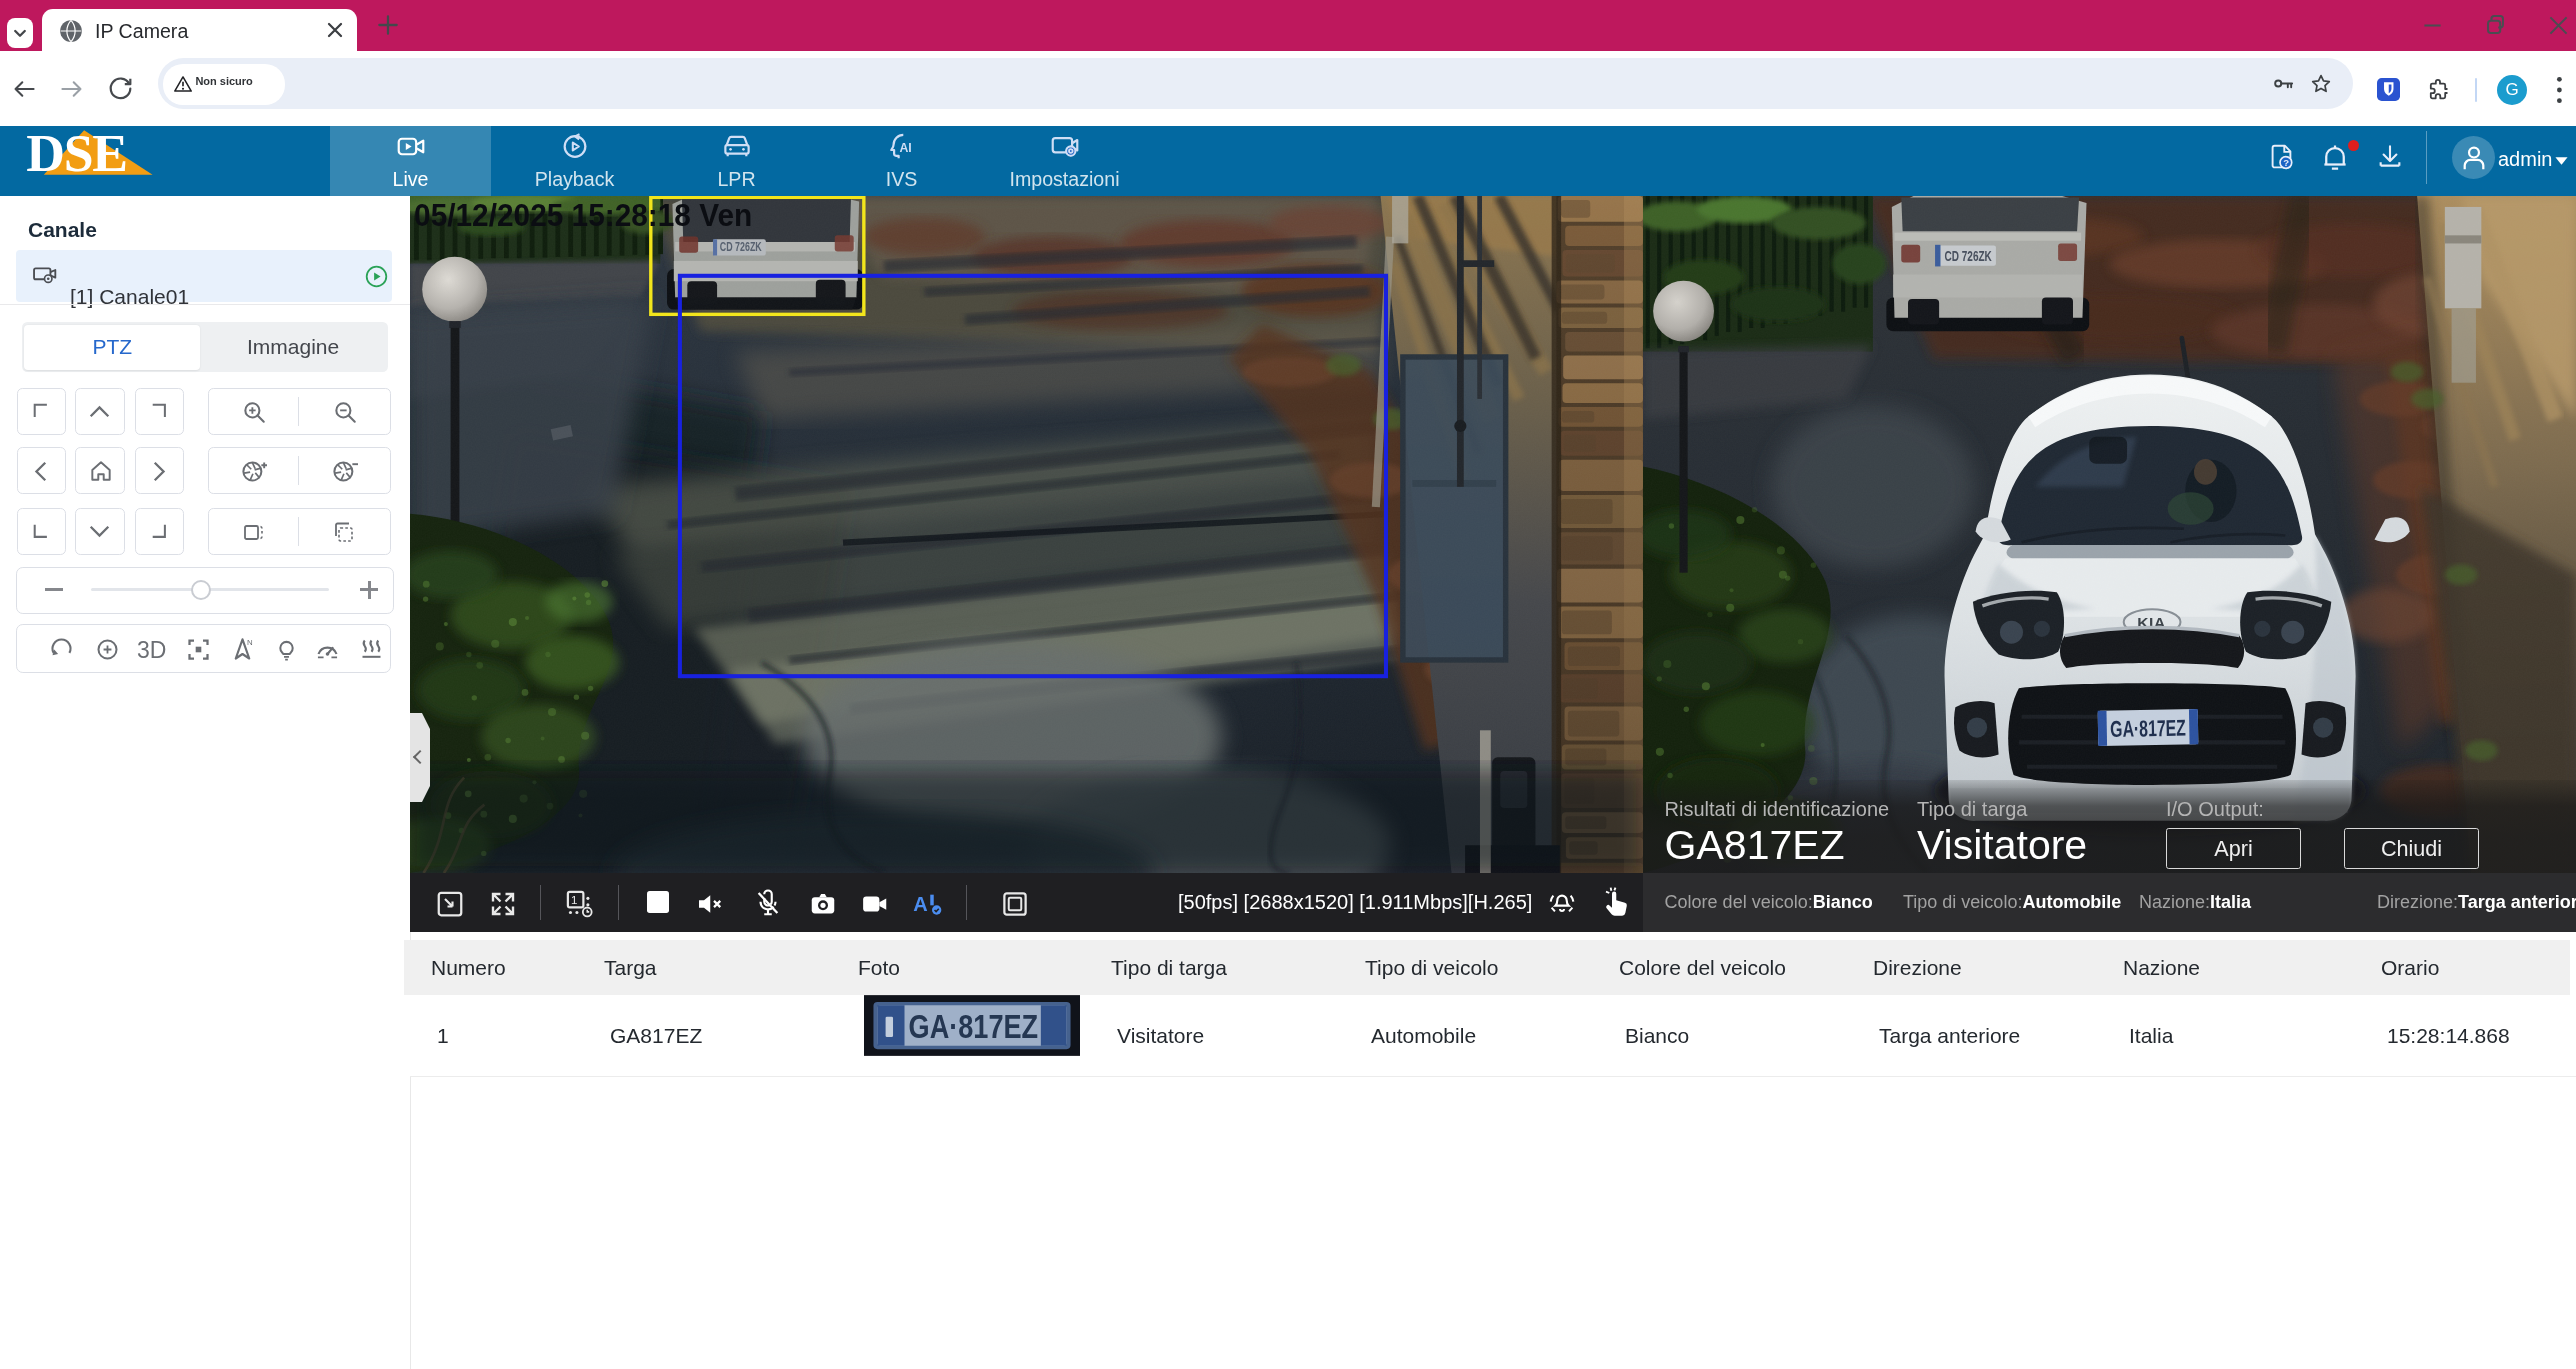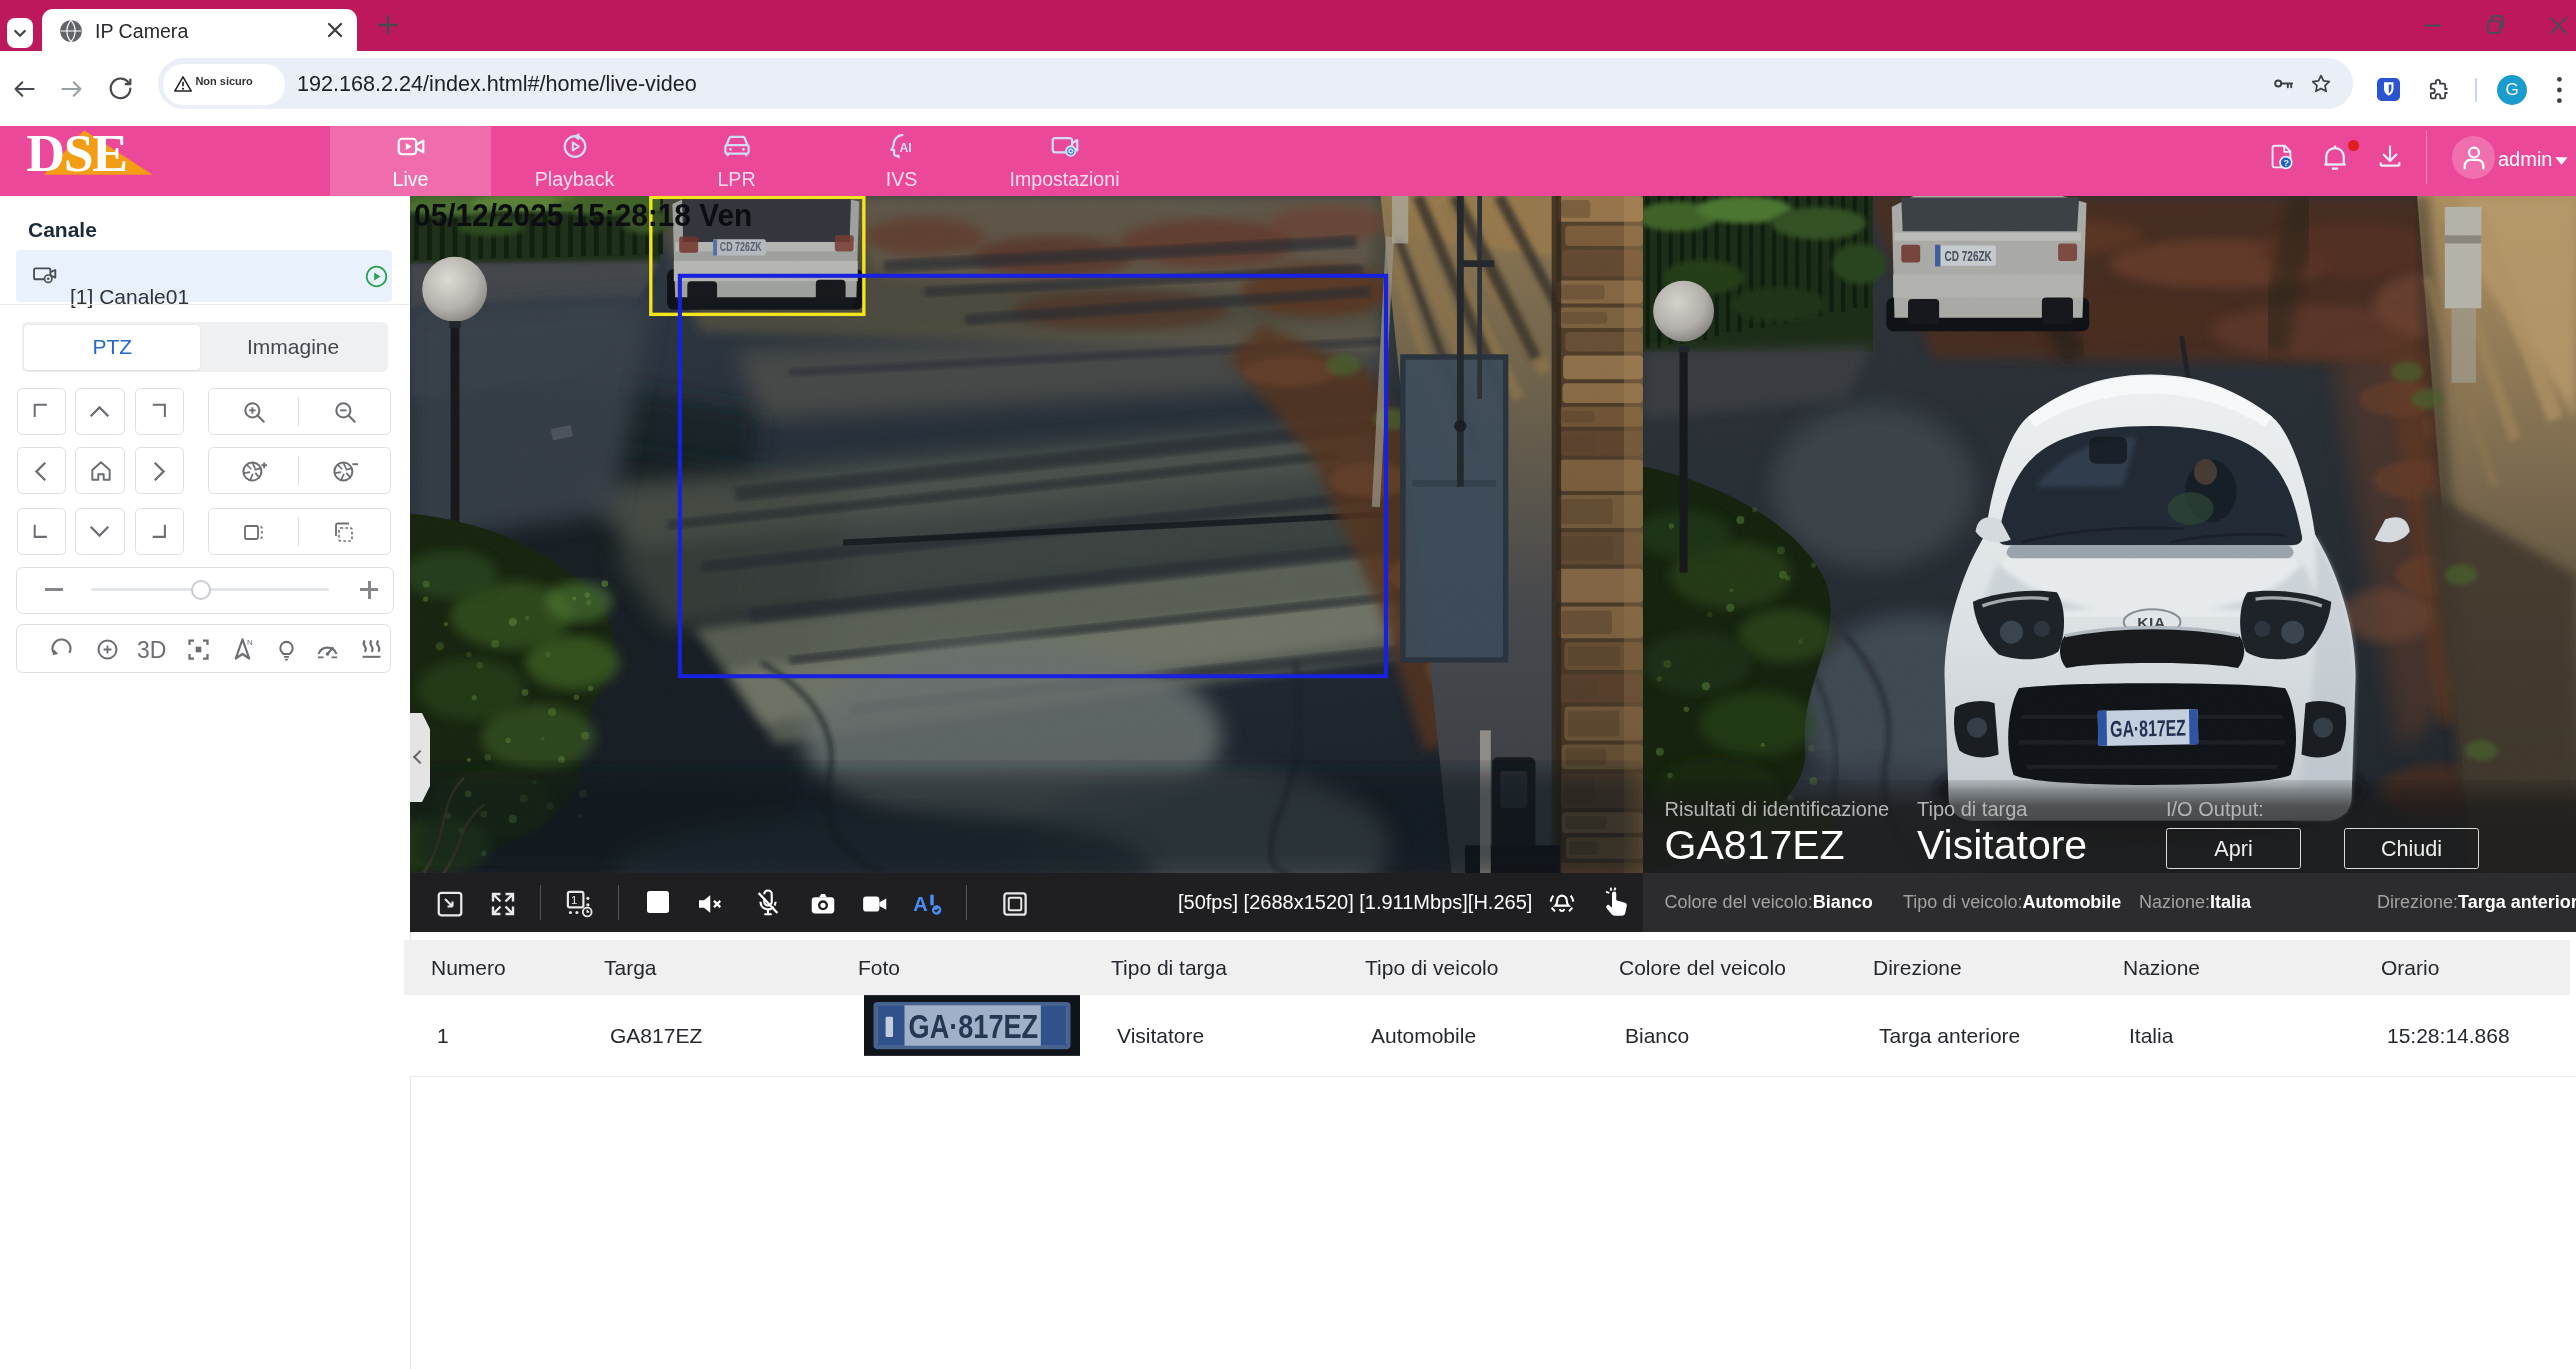"192.168.2.24/index.html#/home/live-video" div { html: <div>192.168.2.24/index.html#/home/live-video</div> -> none }
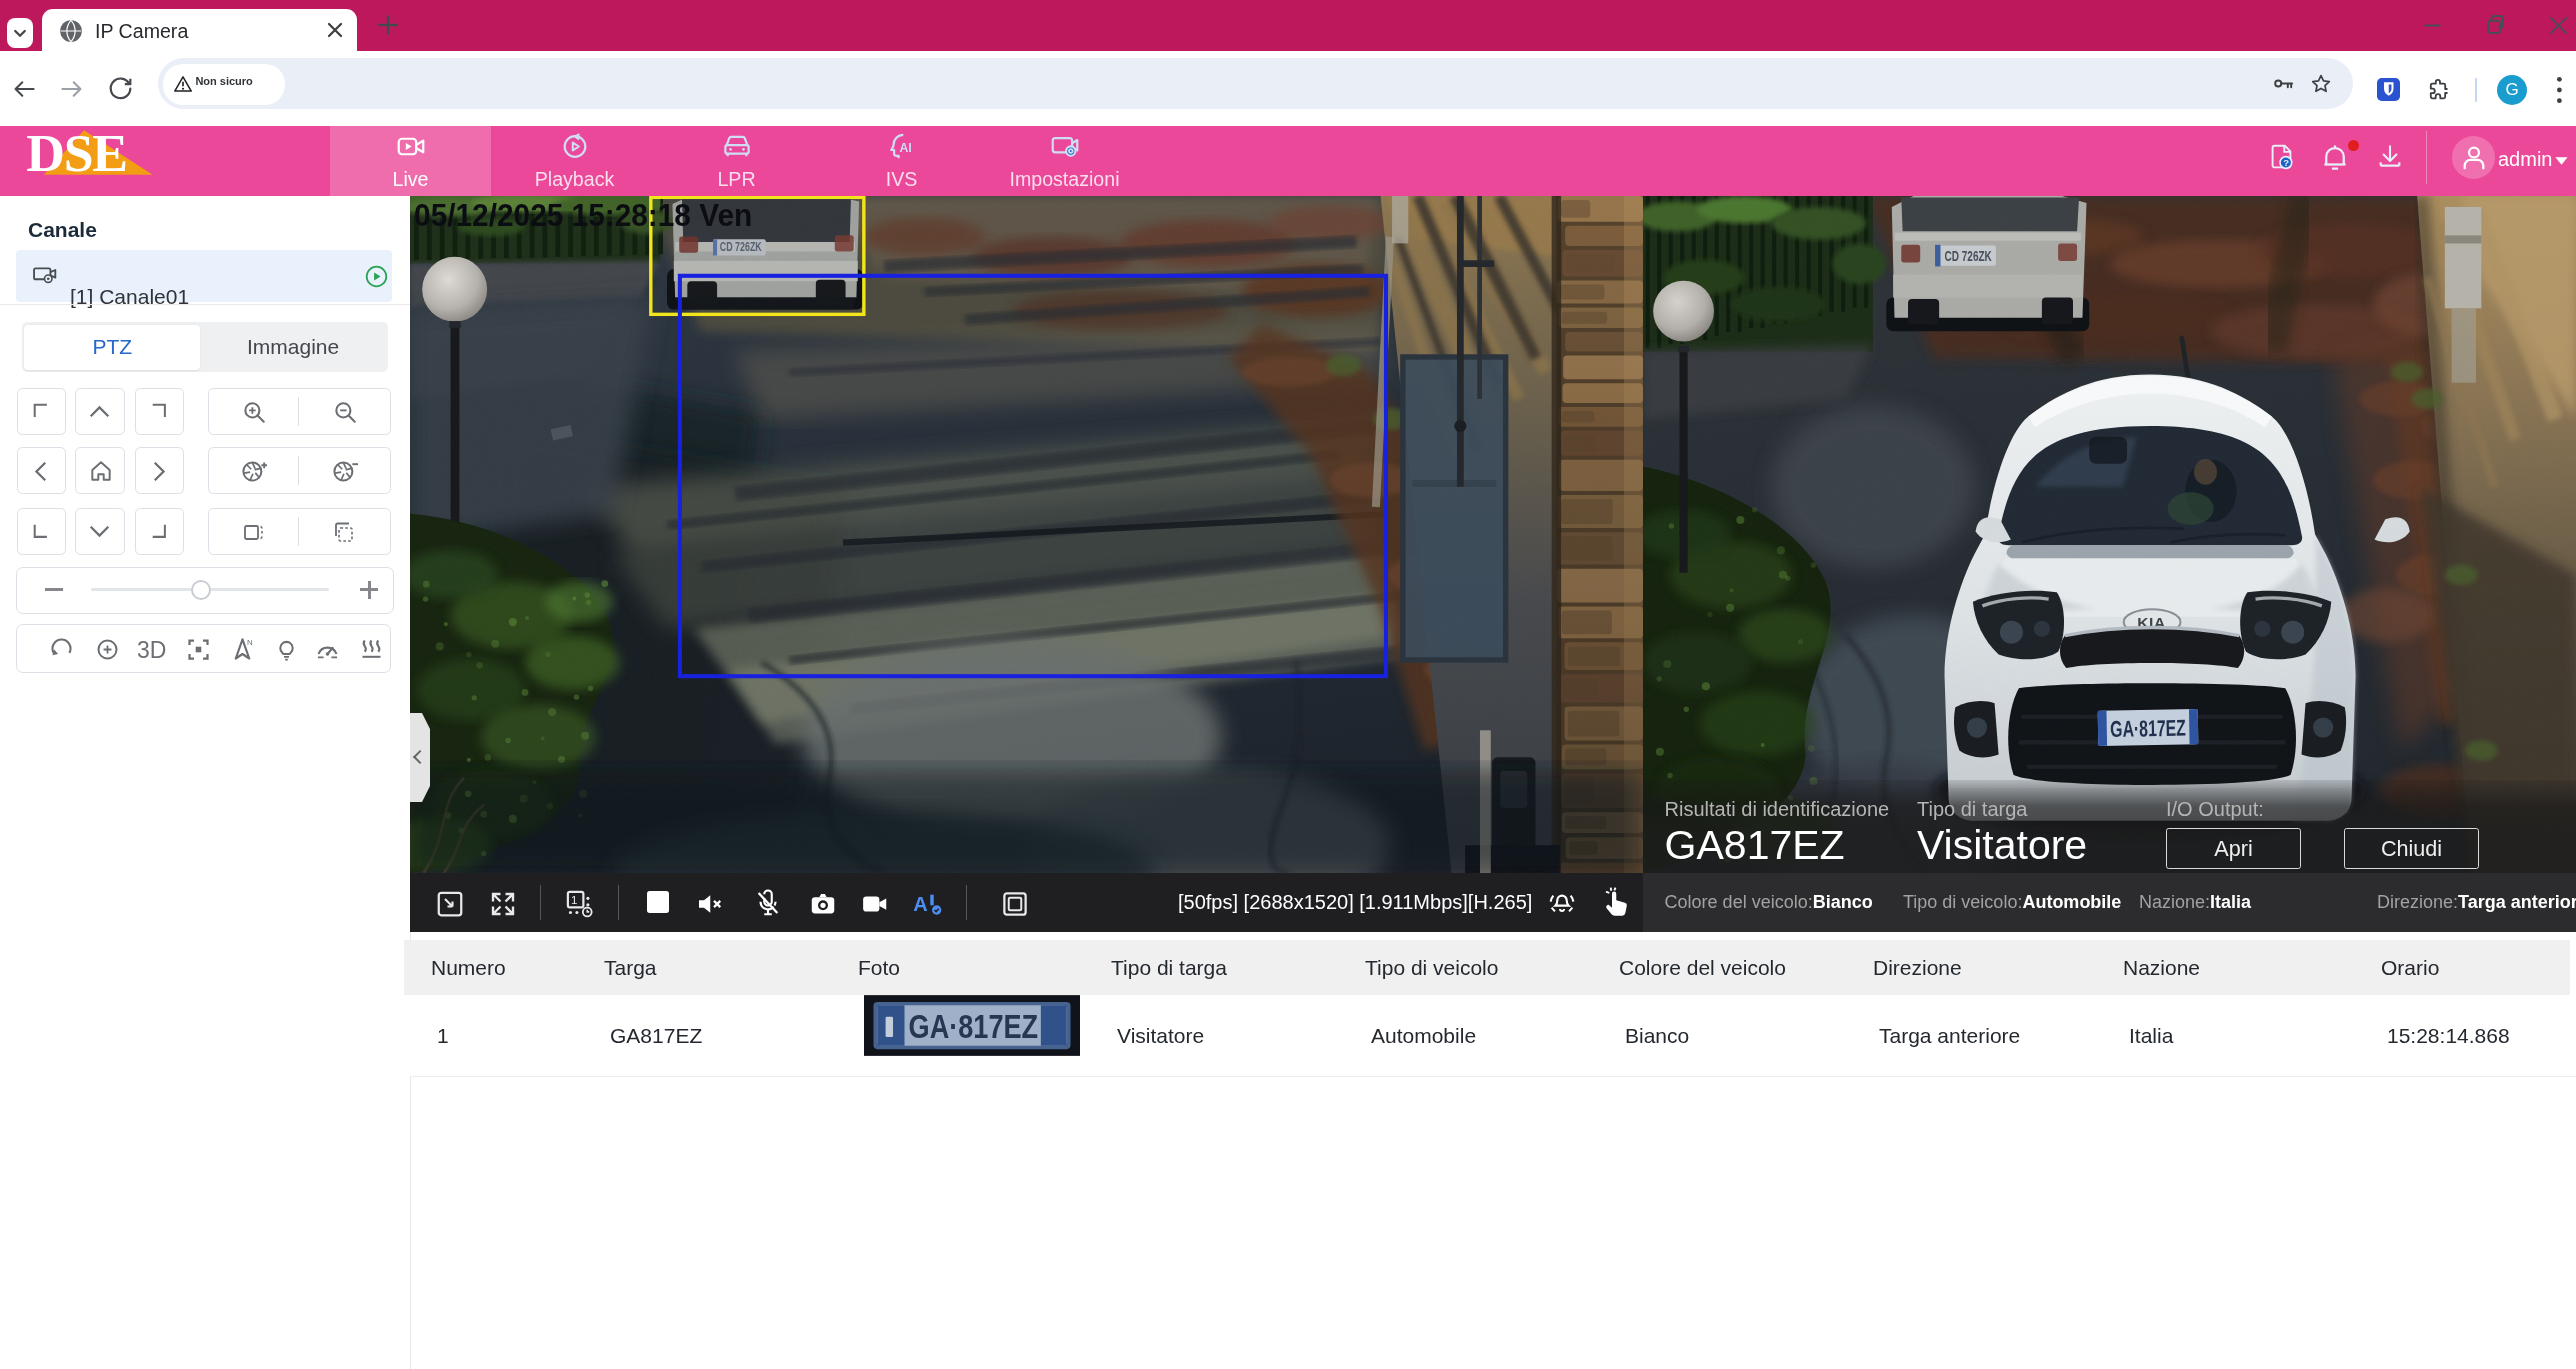"DSE" #navbar { background: #ec4899 -> #0369a1 }
